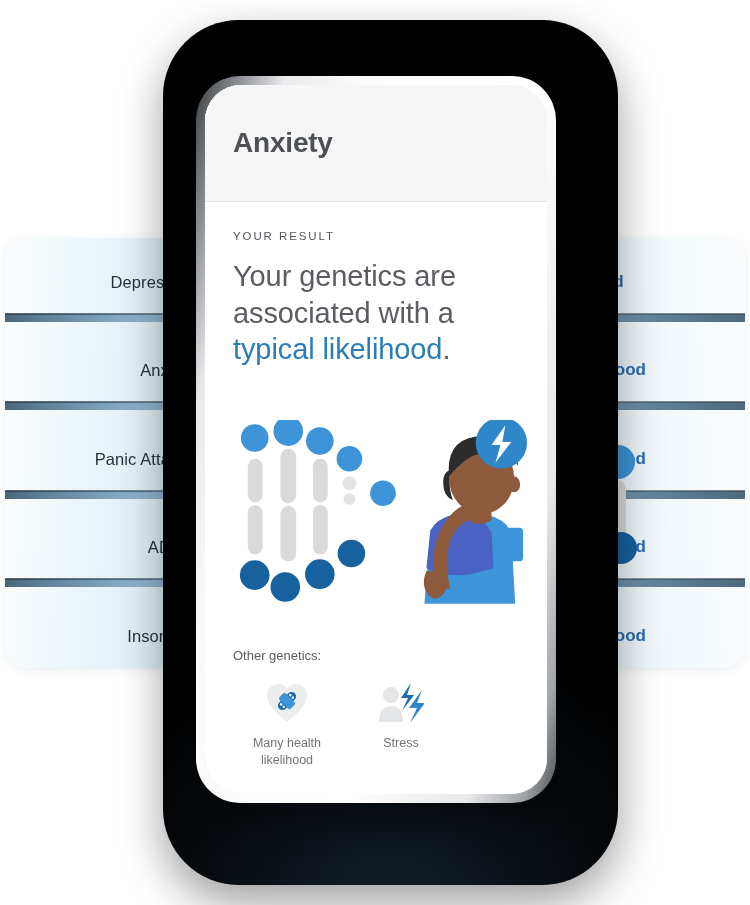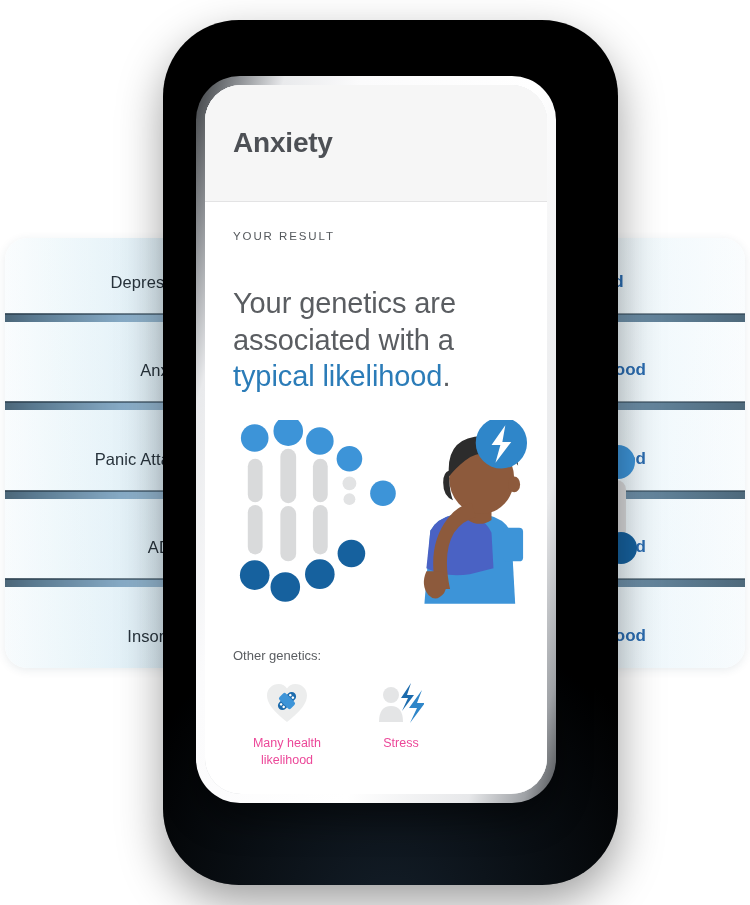"YOUR RESULT" .content { gap: 27px -> none }
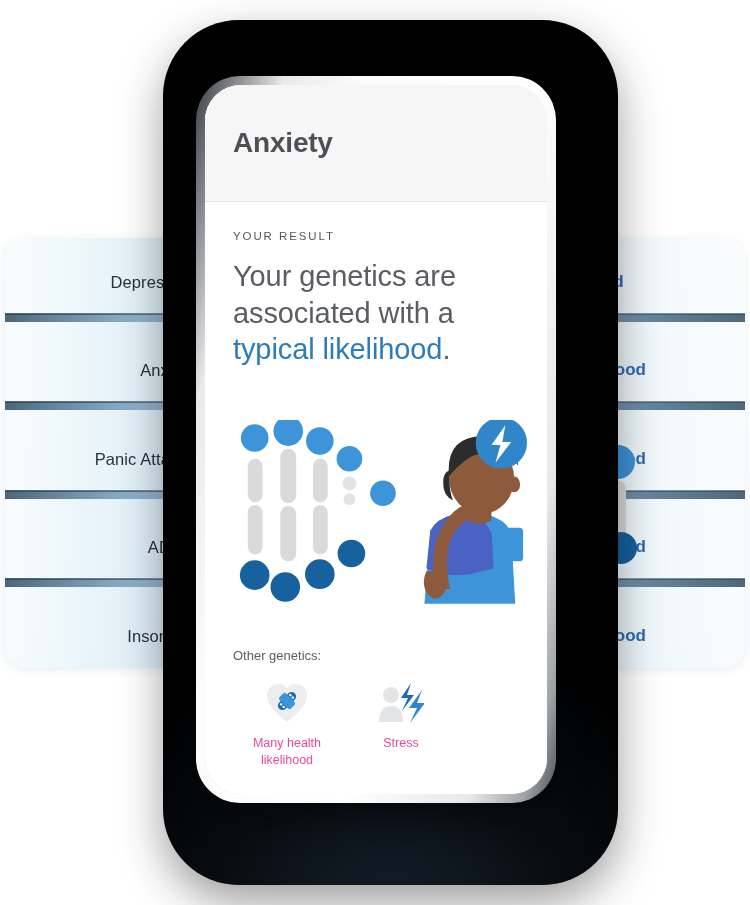"Many health" .factor .flab { color: #ec4899 -> #737373 }
